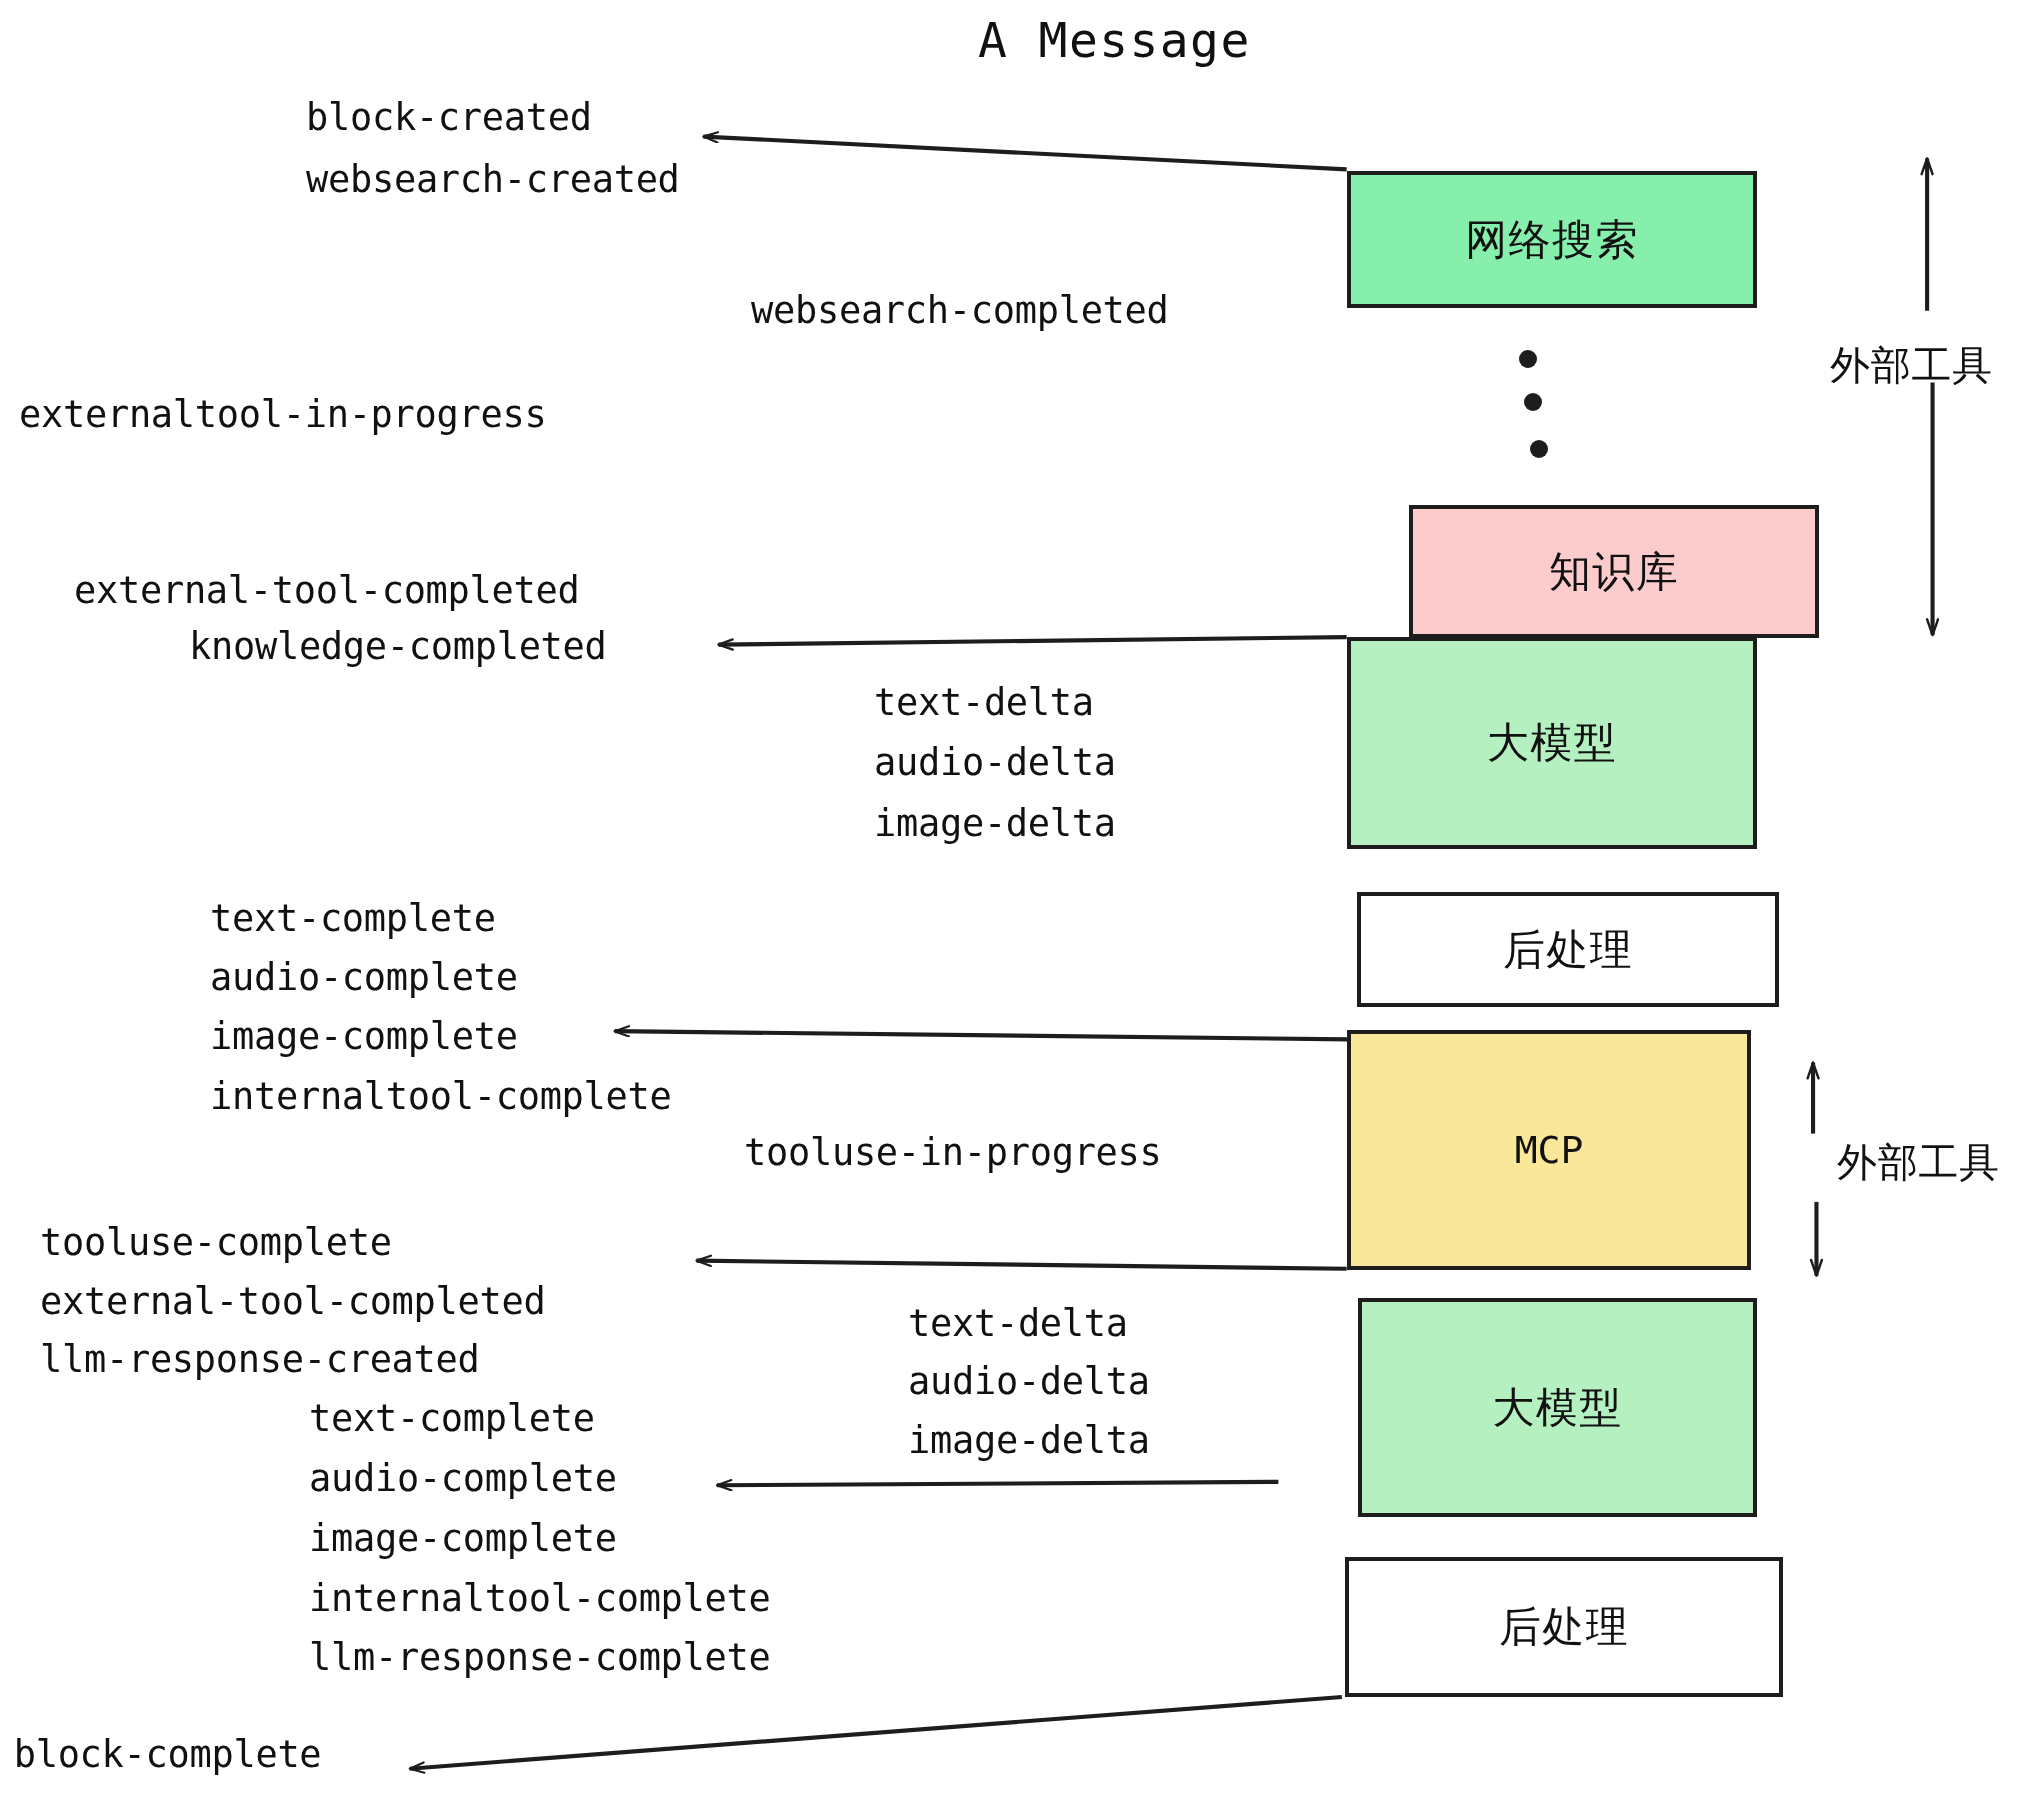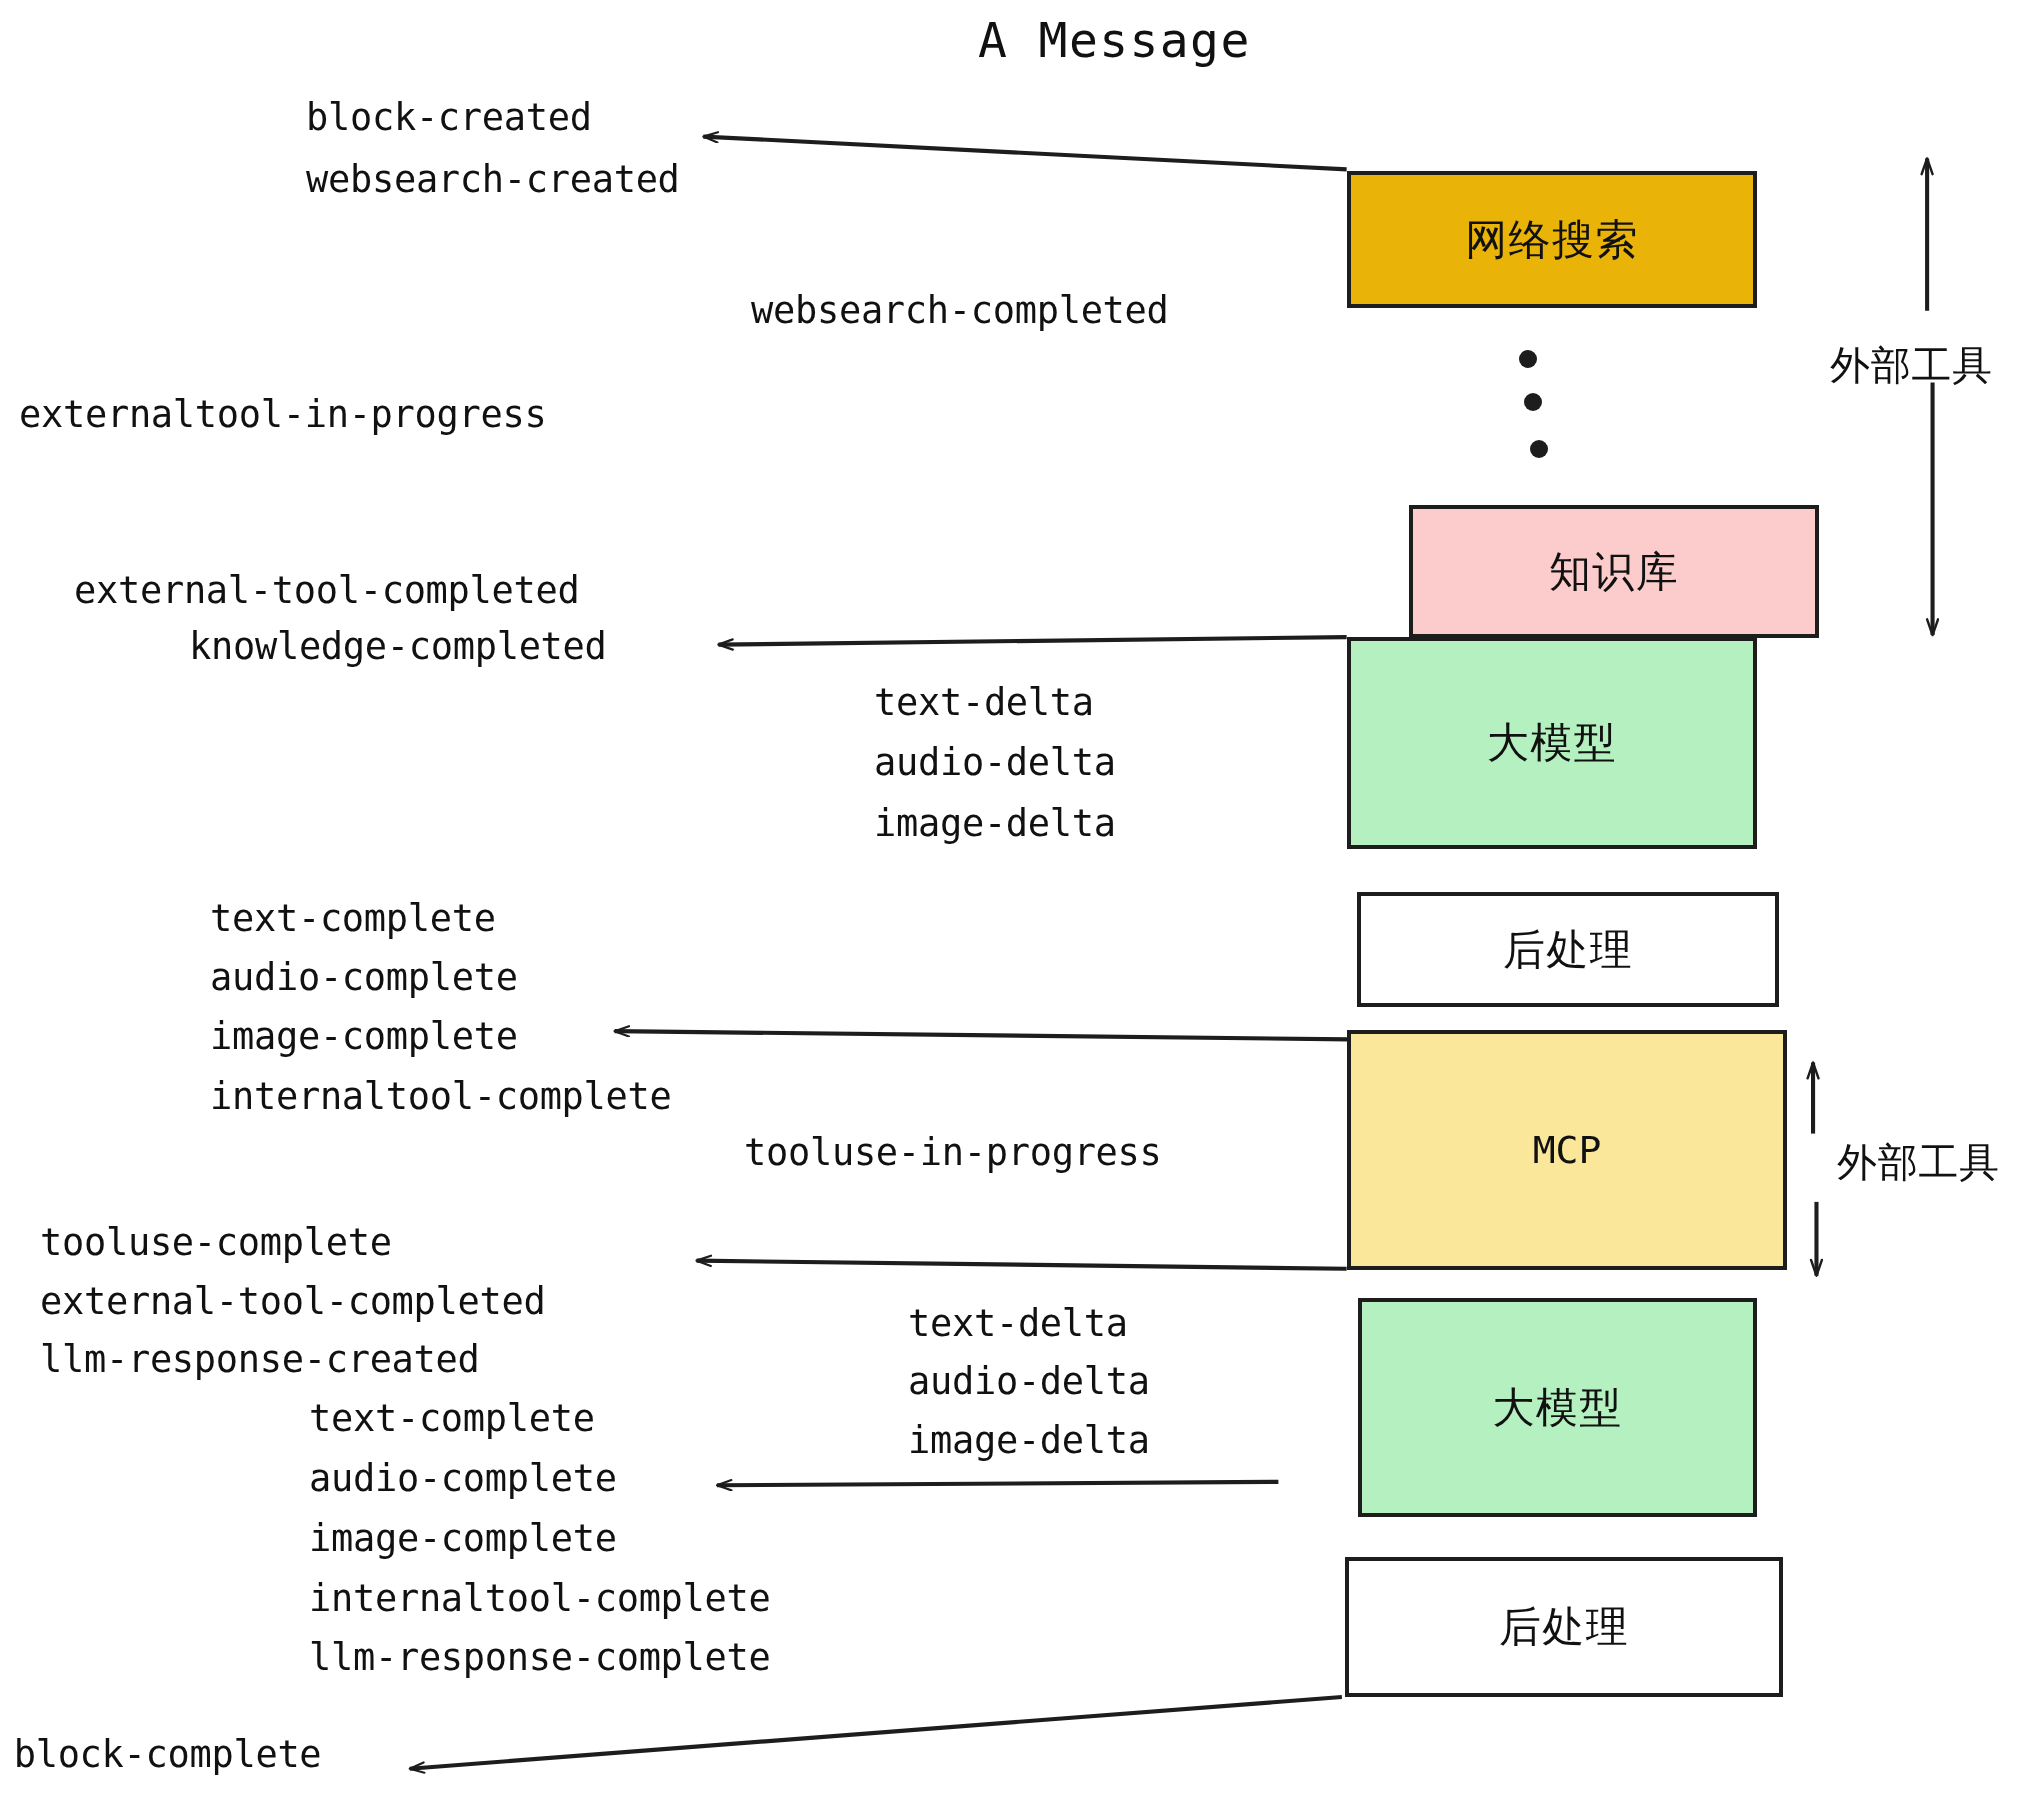"网络搜索" div.box { background: #eab308 -> #86efac }
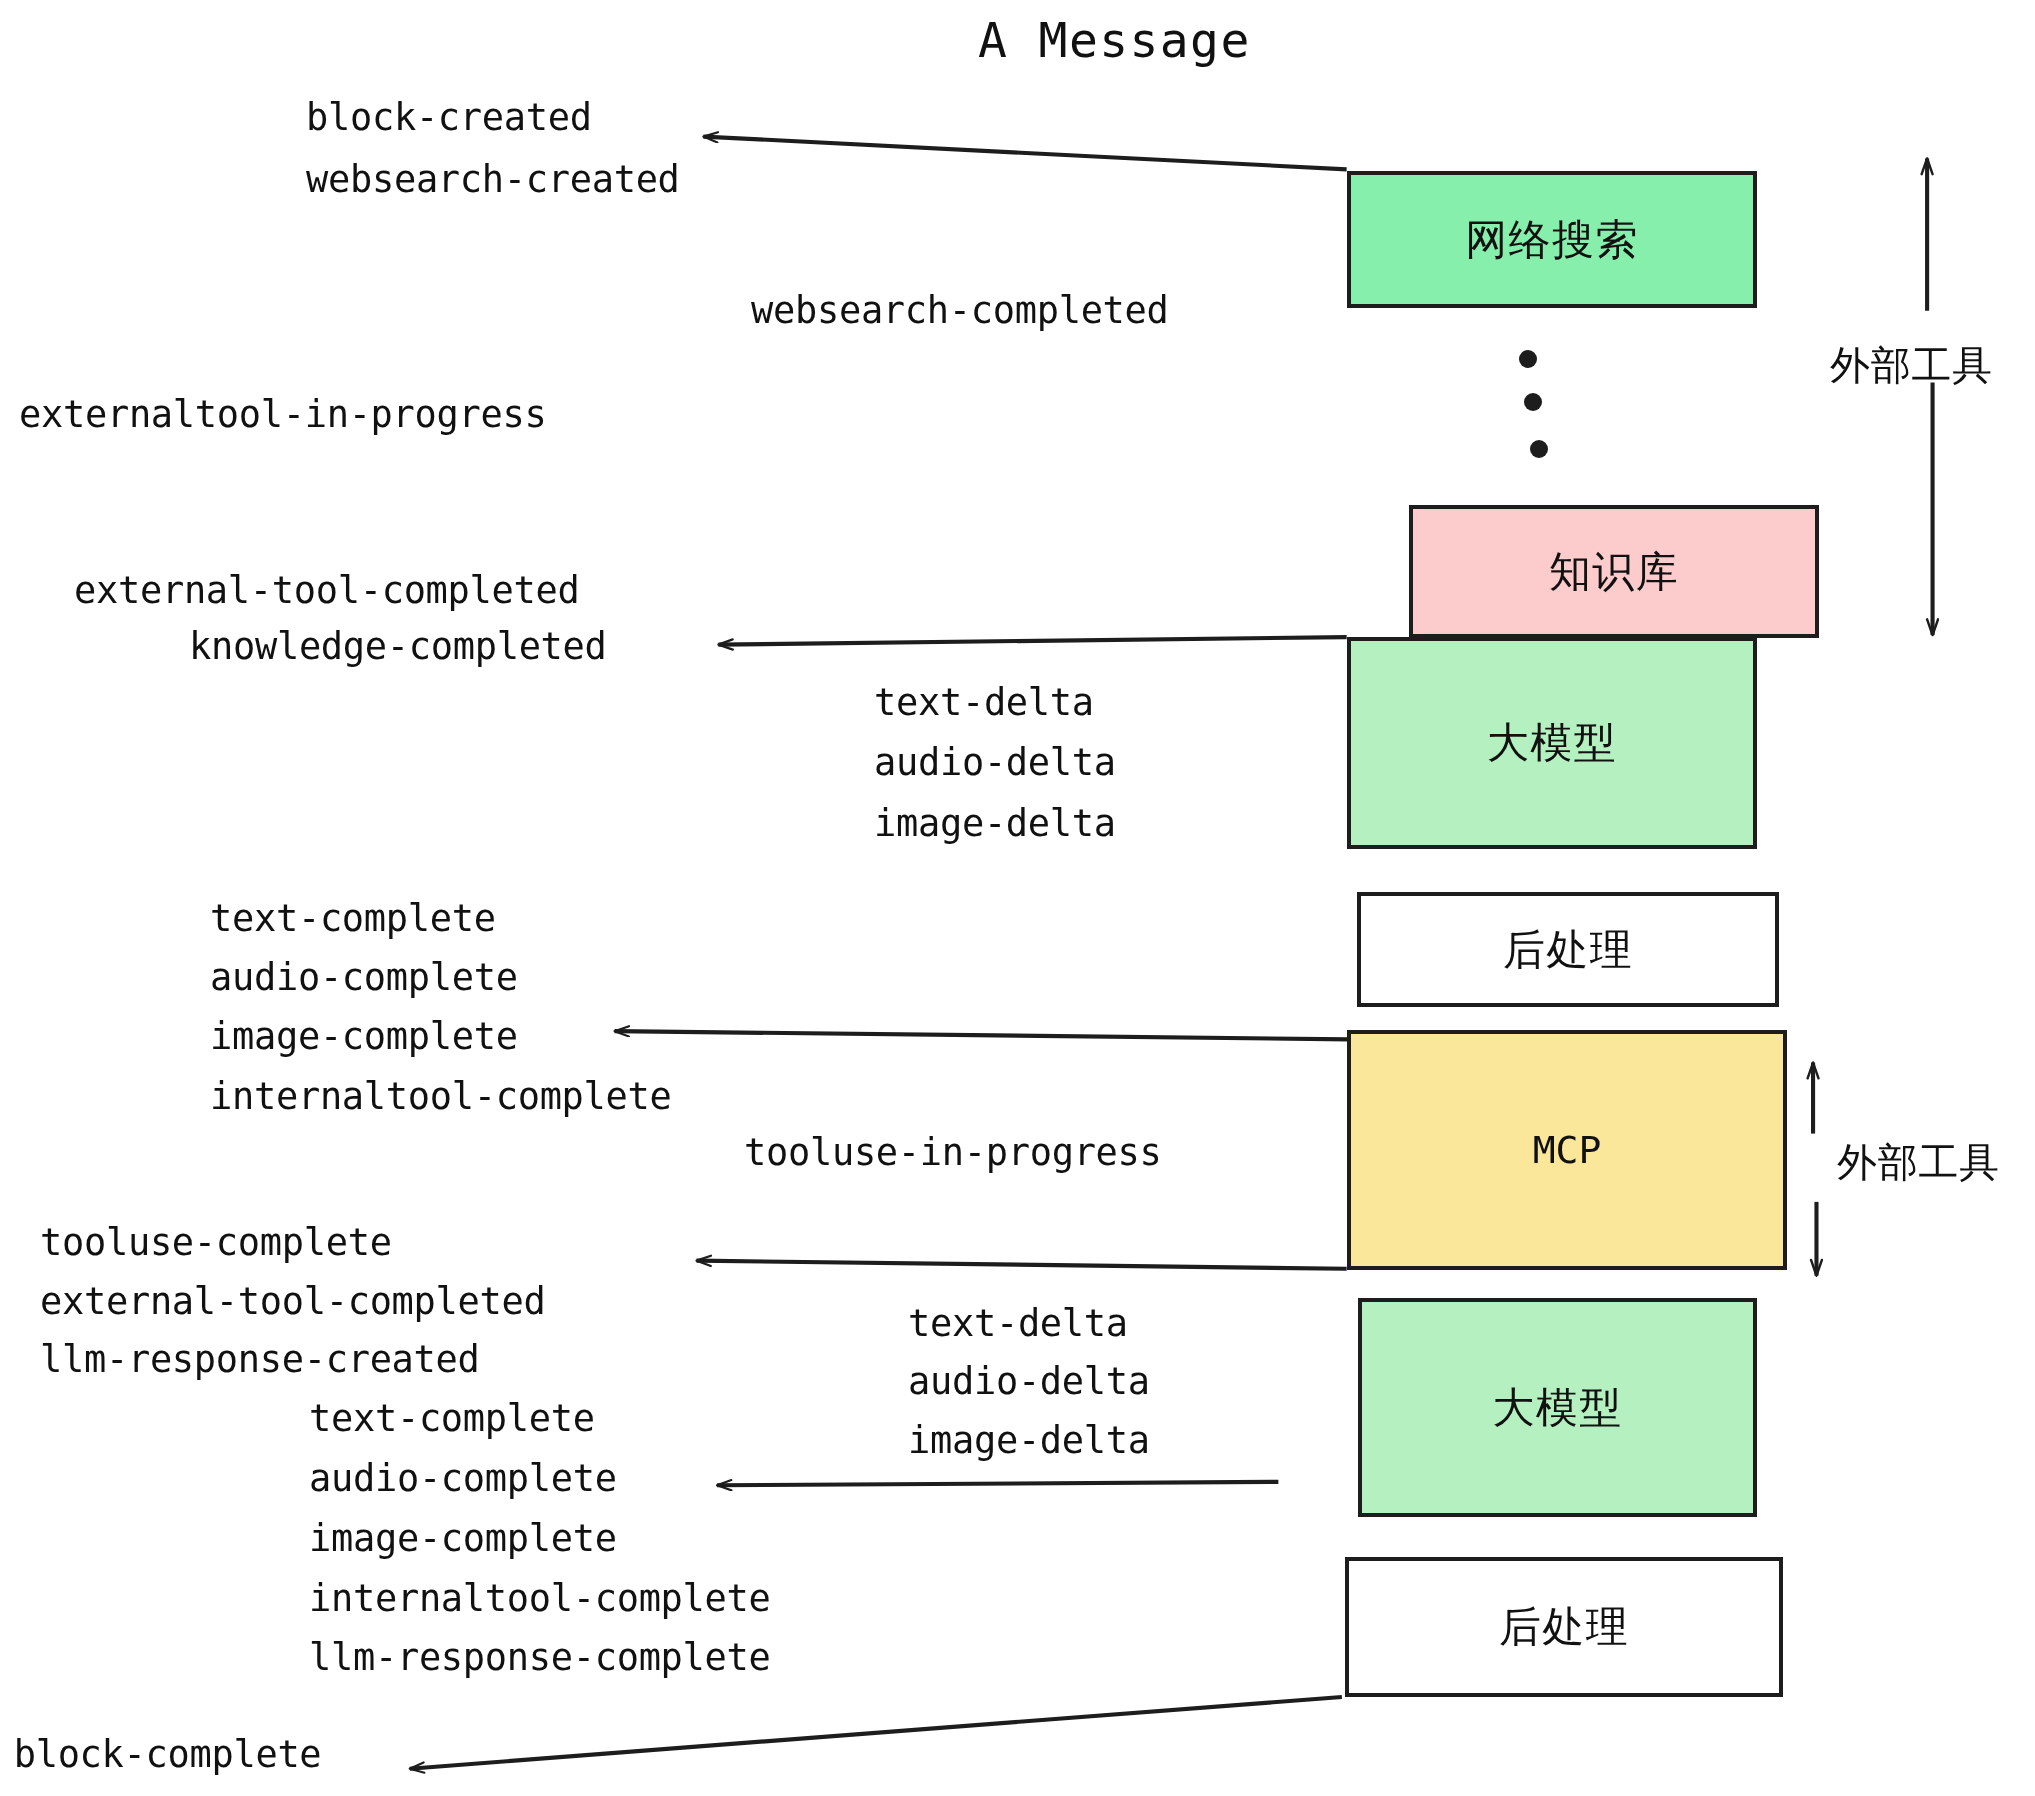"MCP" div.box { width: 440px -> 404px }
